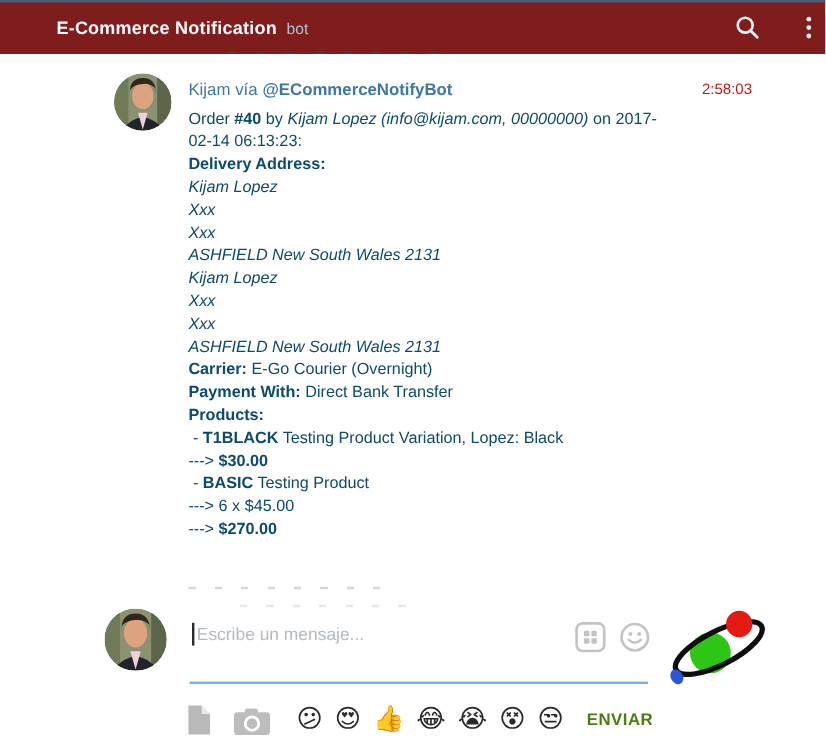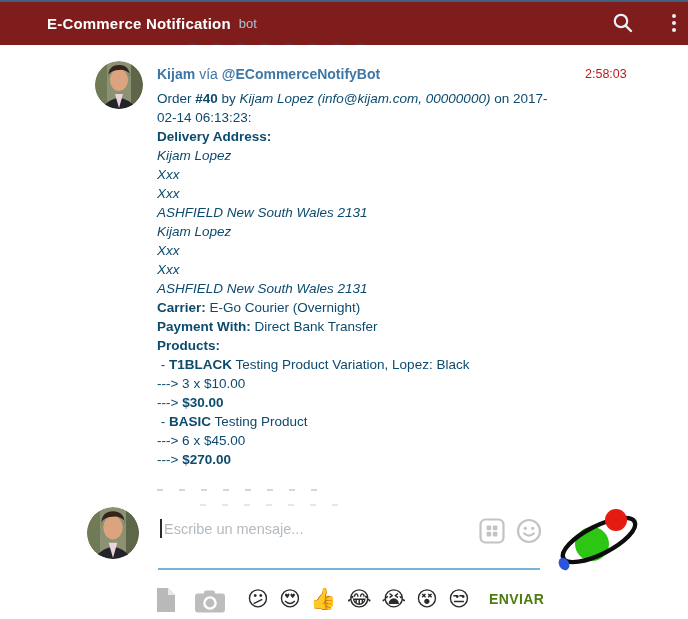"Kijam" .msg-header .sender { font-weight: bold -> normal }
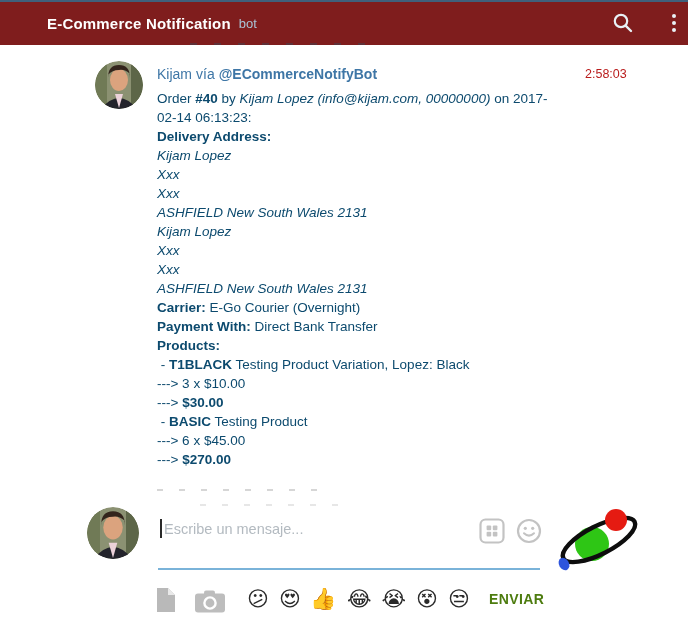"---> 3 x $10.00" div.msg-line { html: <div><span>---&gt; 3 x $10.00</span></div> -> none }
